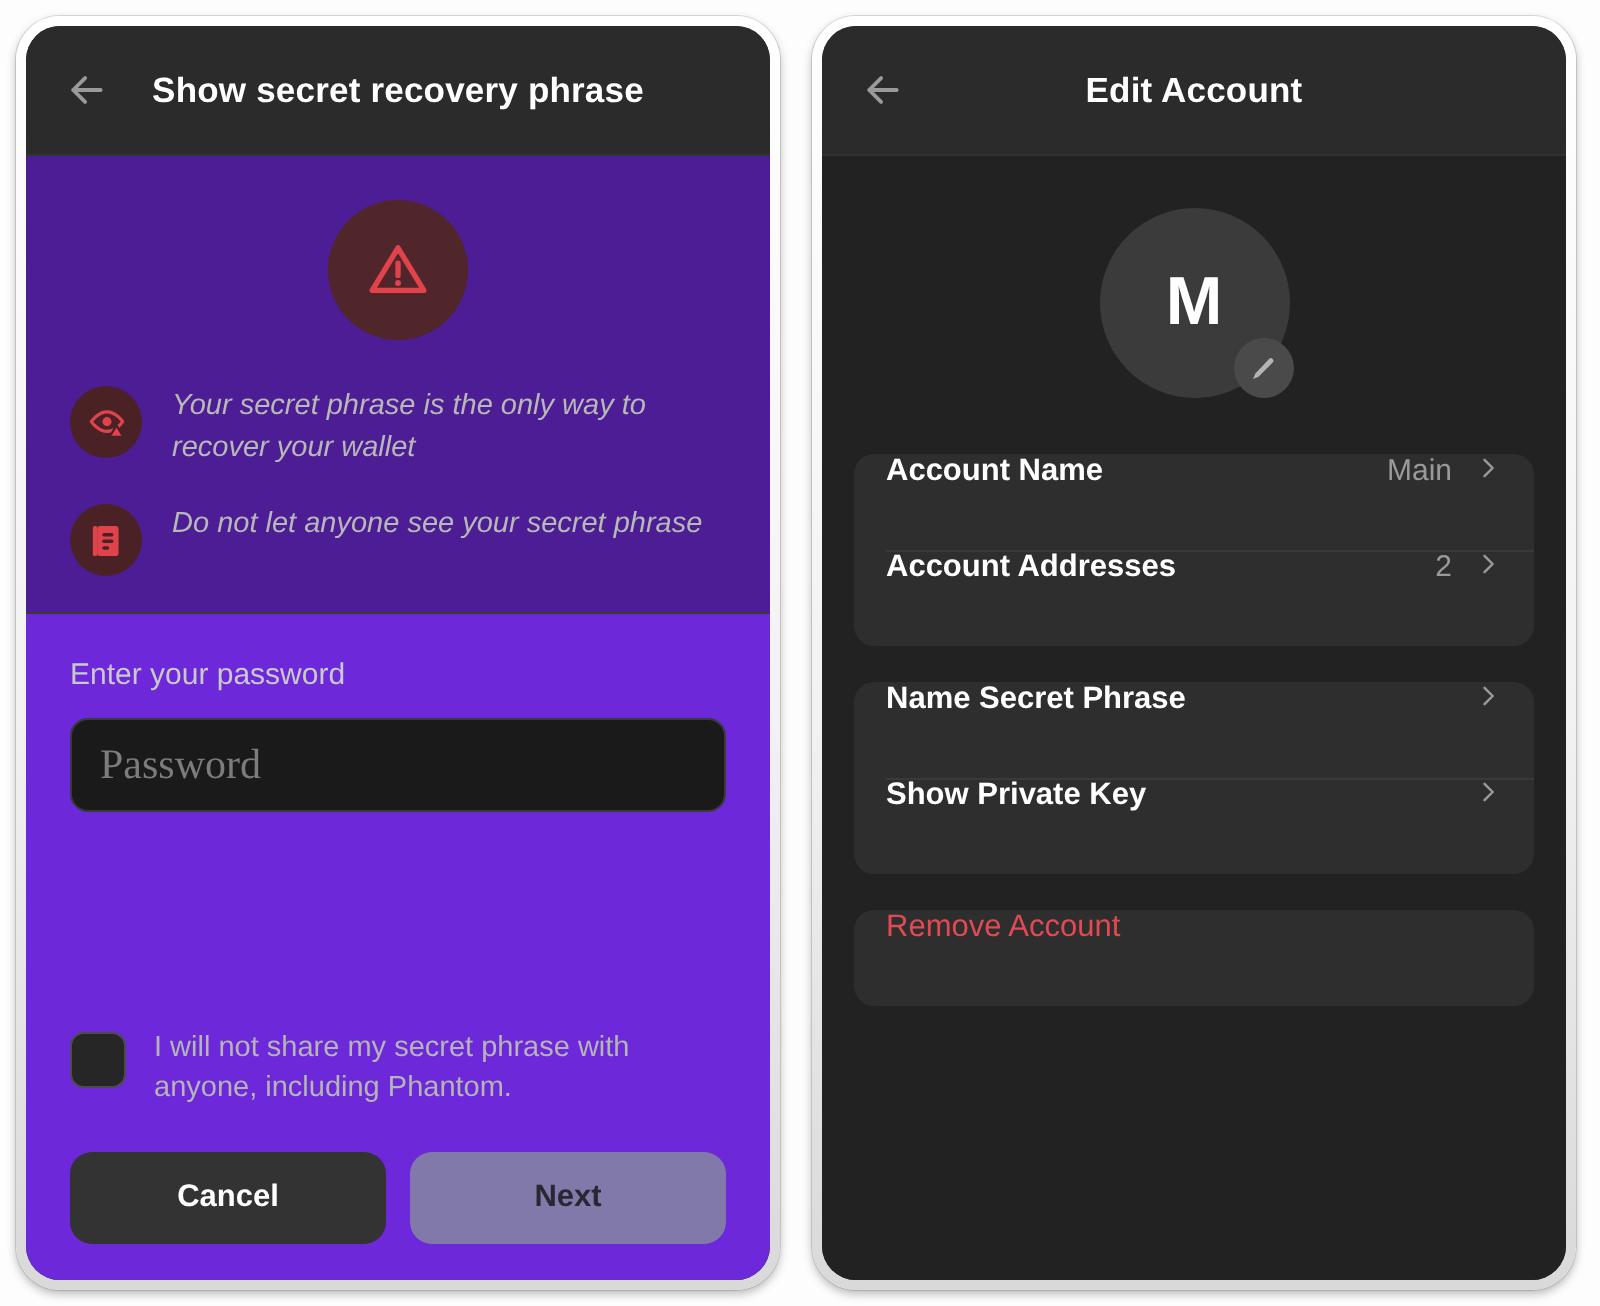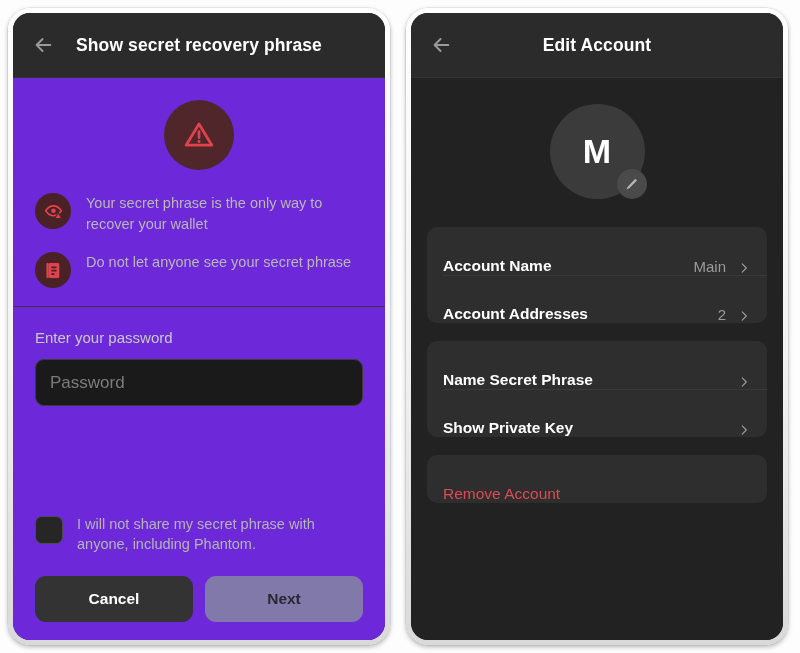"Your secret phrase is the" .body-top { background: #6d28d9 -> #4c1d95; font-style: none -> italic }
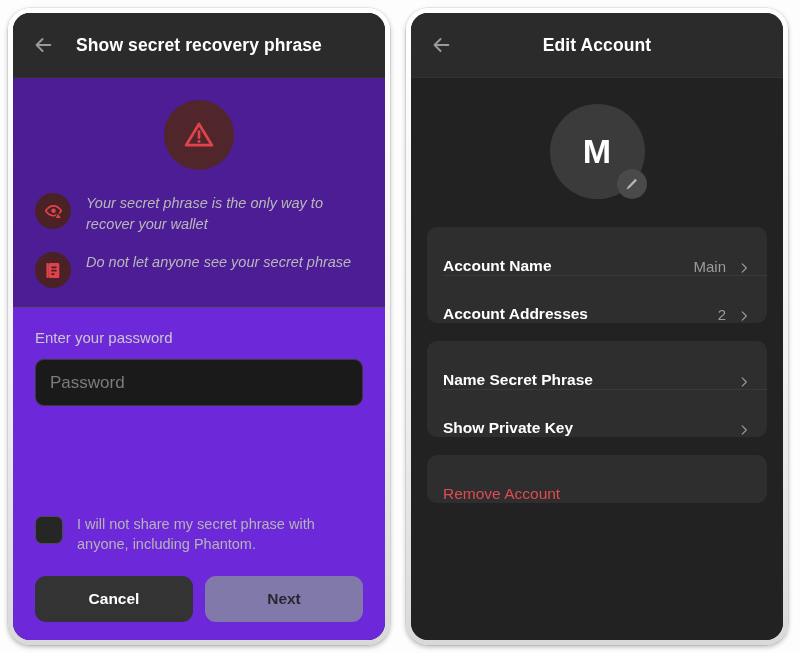"Account Name" .row { align-items: flex-end -> flex-start }
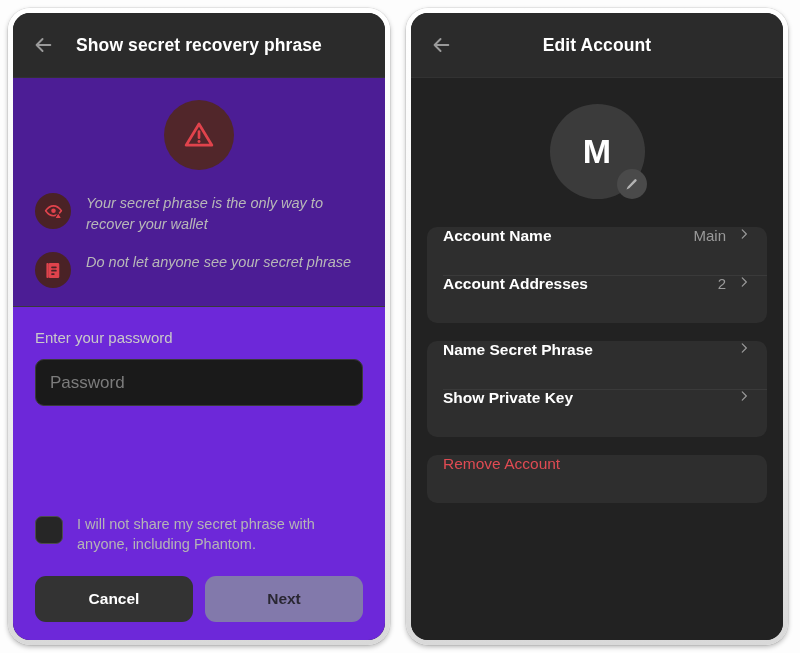"Password" .pw-input { font-family: Liberation Sans, sans-serif -> Liberation Serif, serif; font-size: 17px -> 21px }
